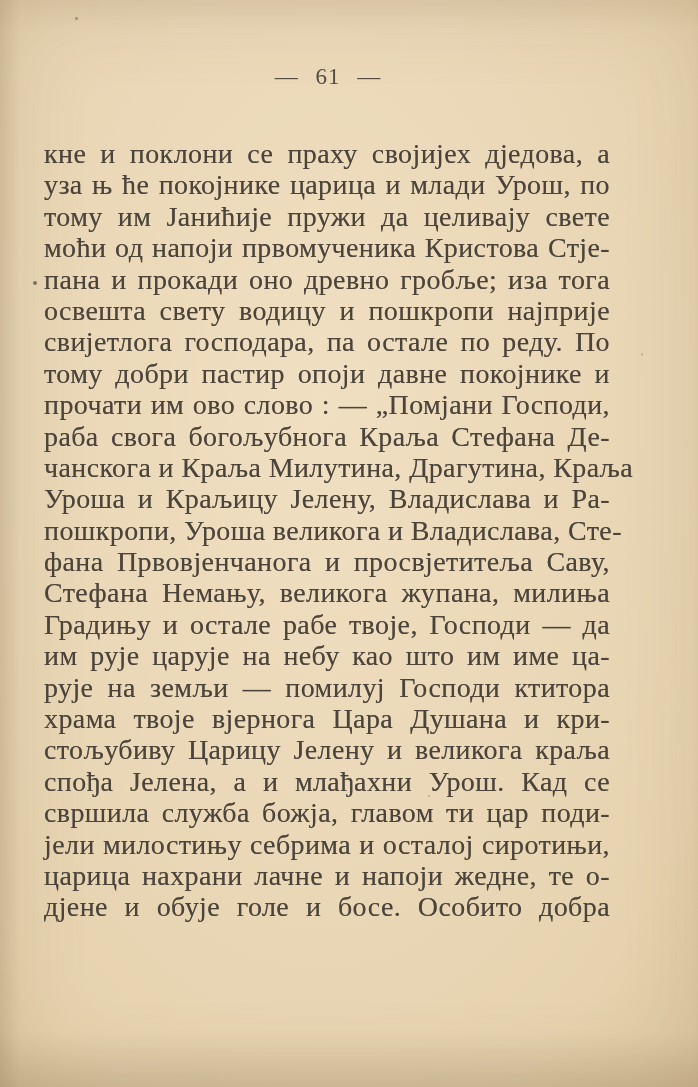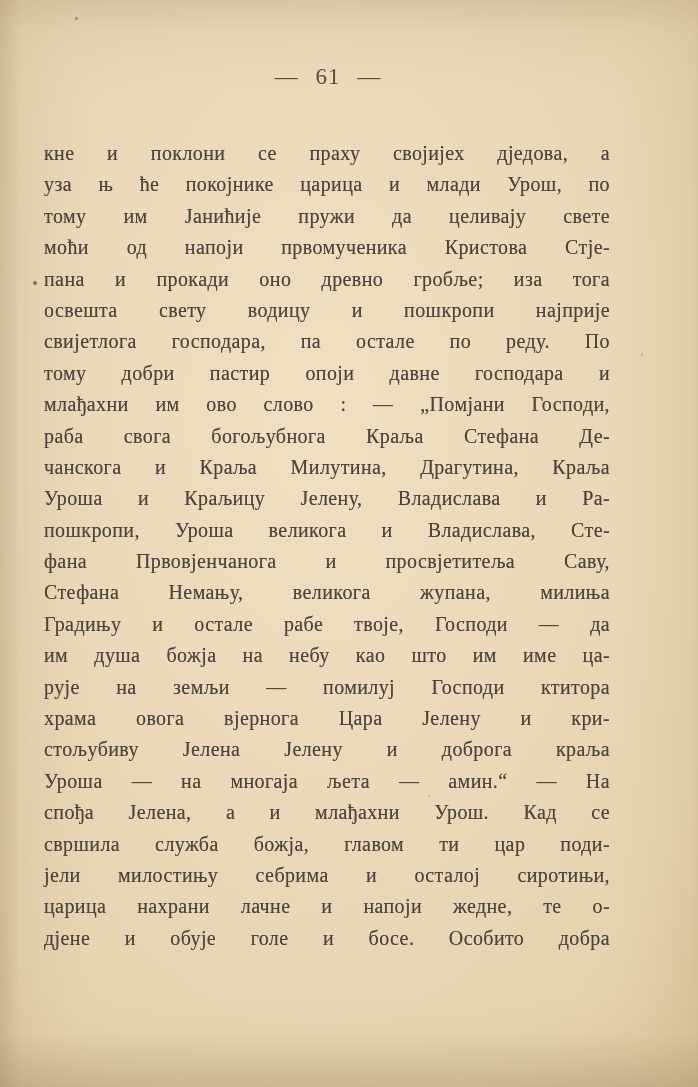"кне и поклони се праху" .line { font-size: 20px -> 28px }
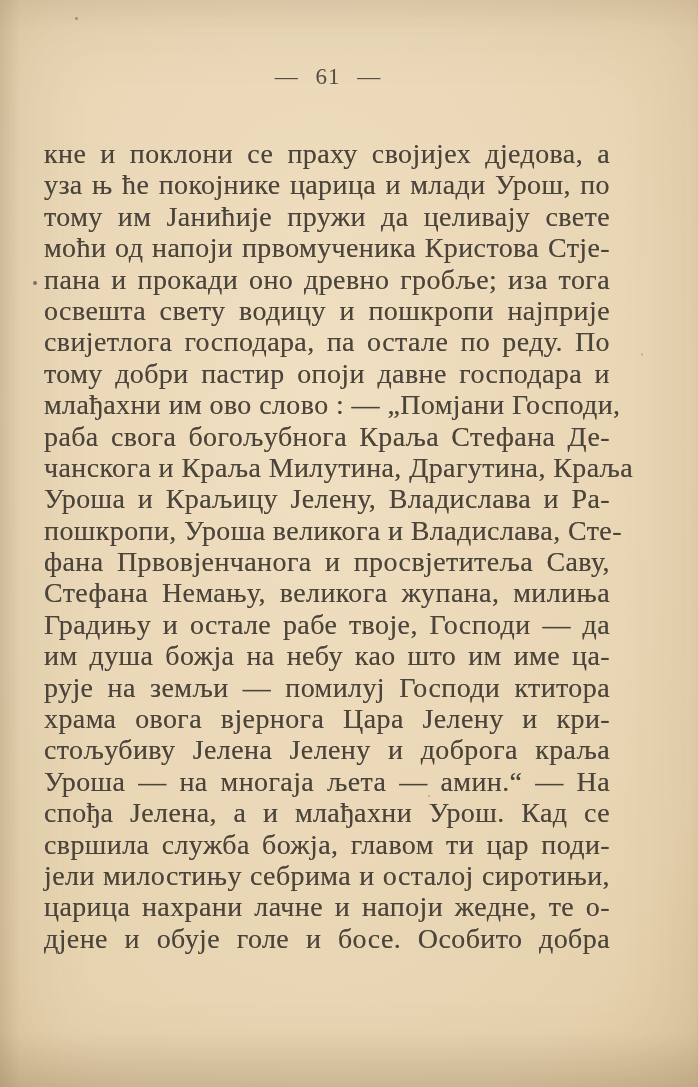"тому добри пастир опоји давне" div.line { text: господара -> покојнике }
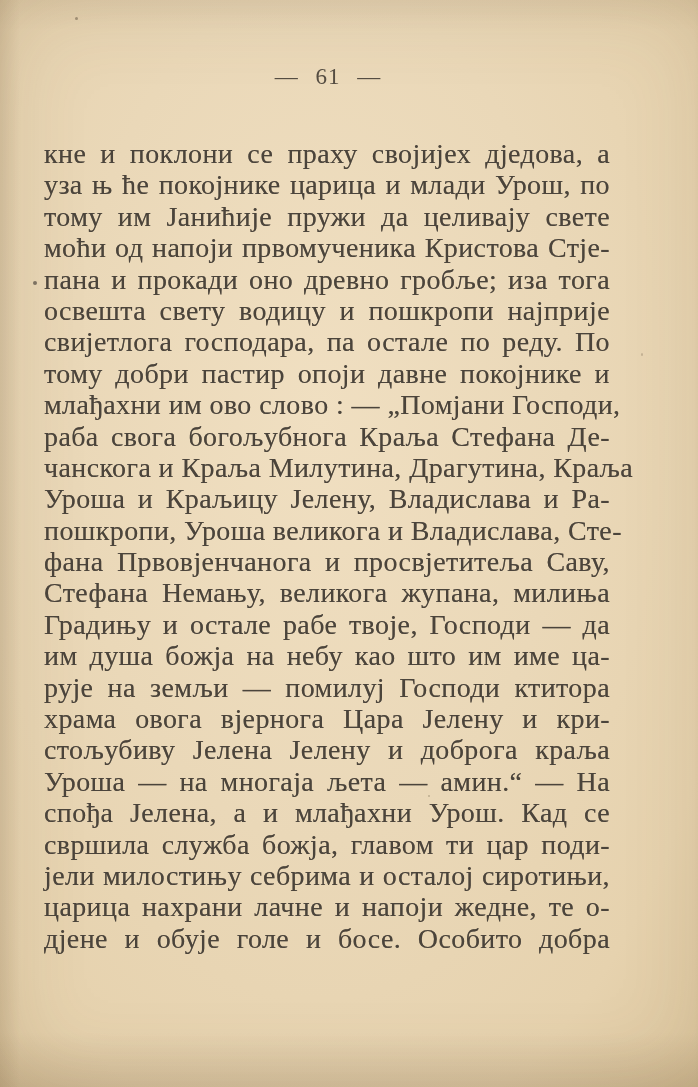"млађахни им ово слово :" div.line { text: млађахни -> прочати }
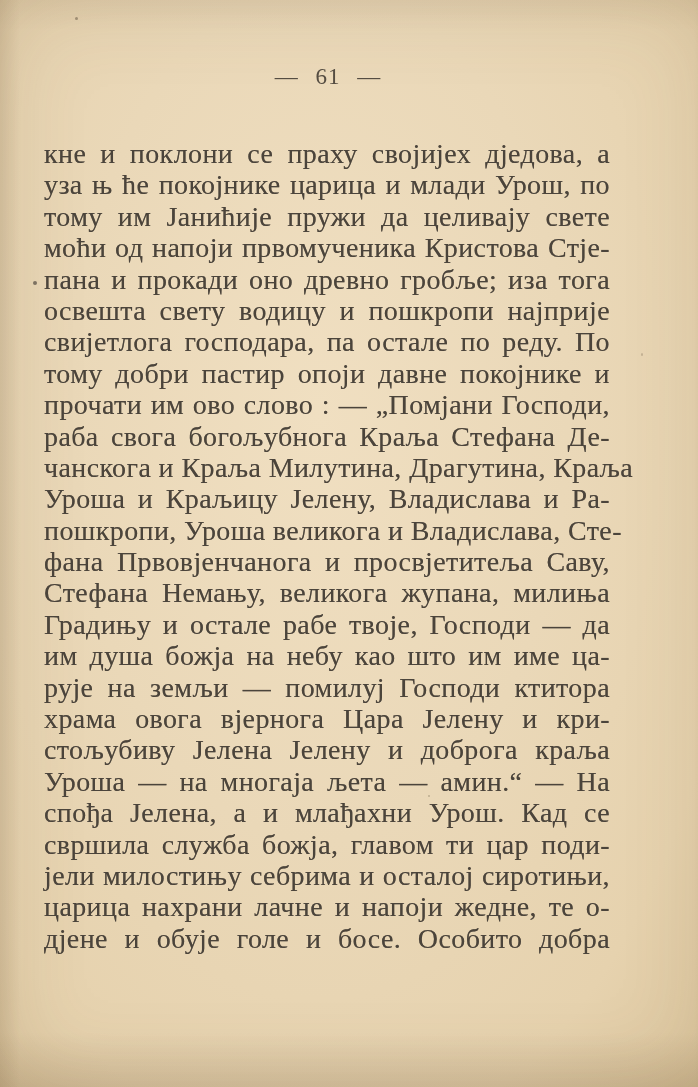"им душа божја на небу" div.line { text: душа божја -> рује царује }
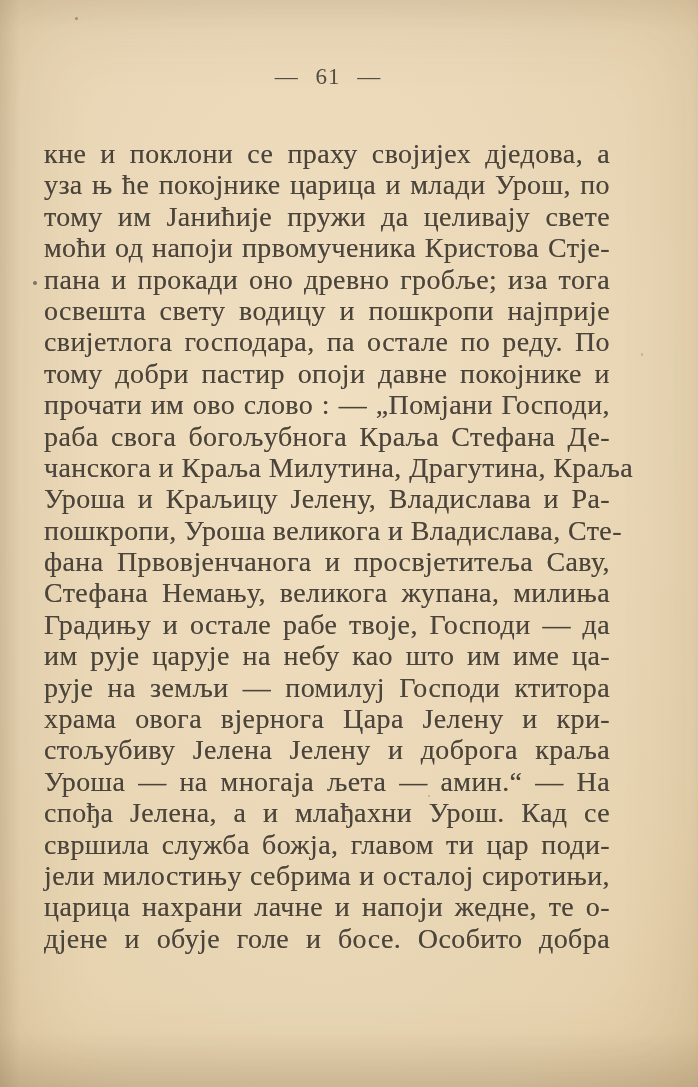"храма овога вјернога Цара Јелену" div.line { text: овога вјернога Цара Јелену -> твоје вјернога Цара Душана }
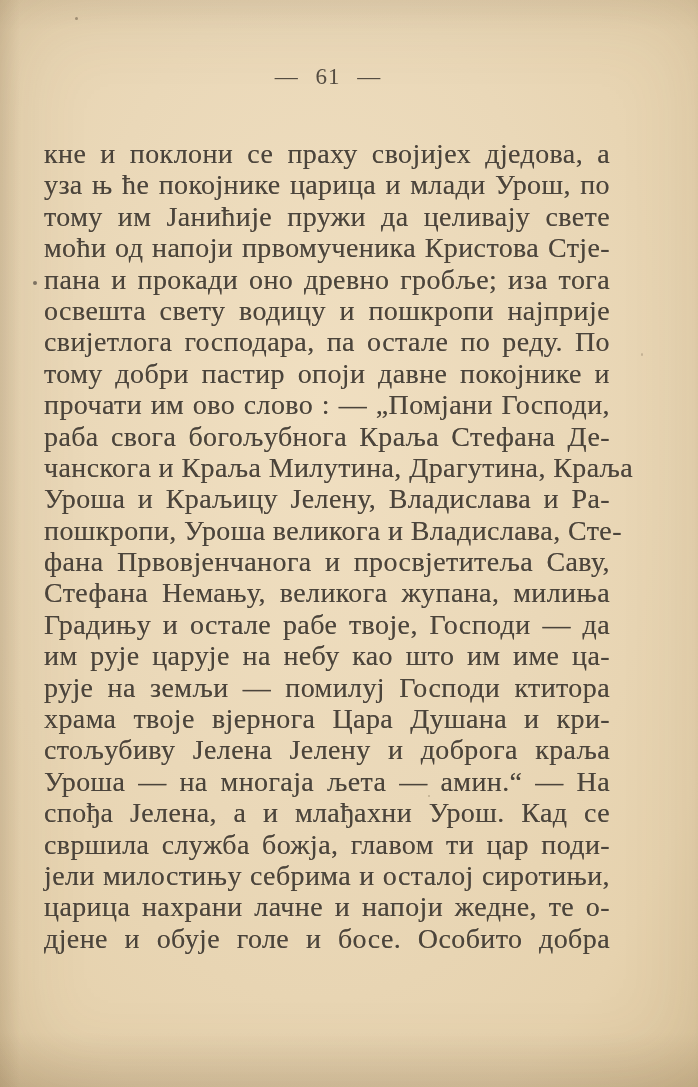"стољубиву Јелена Јелену и доброга" div.line { text: Јелена Јелену и доброга -> Царицу Јелену и великога }
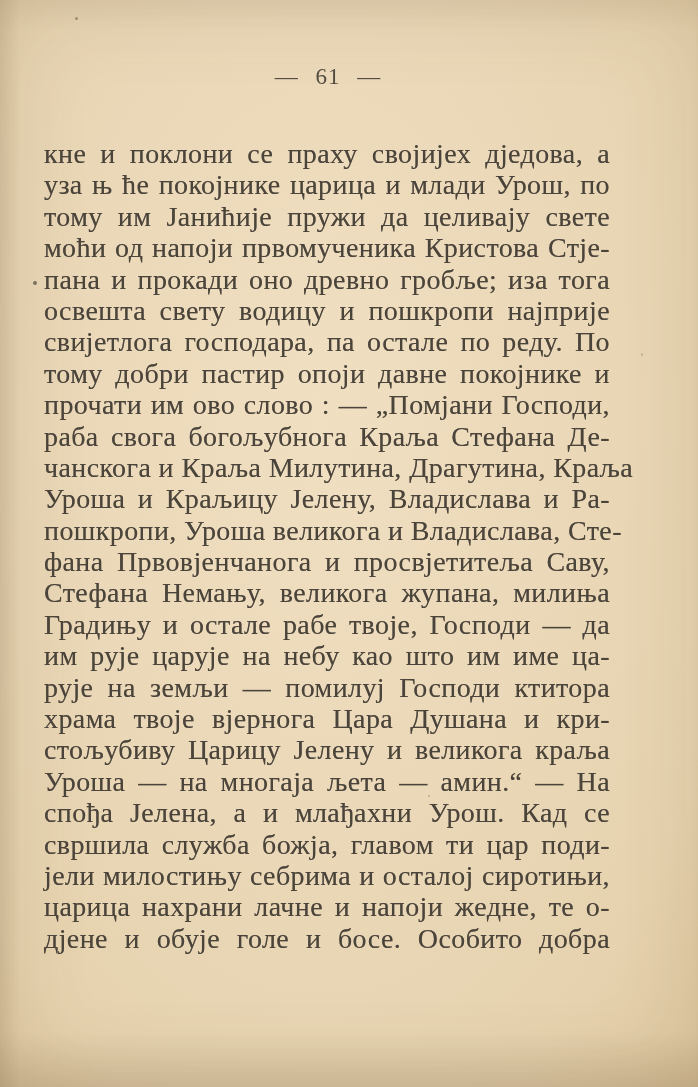"Уроша — на многаја љета" div.line { html: <div>Уроша — на многаја љета — амин.“ — На</div> -> none }
